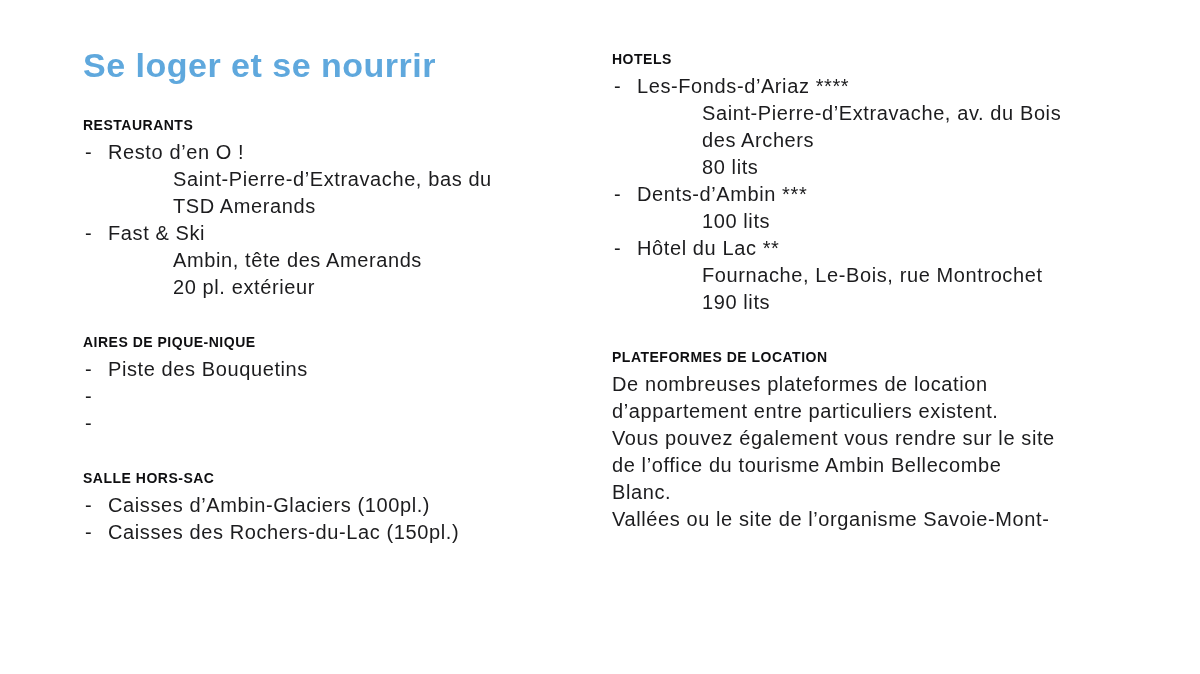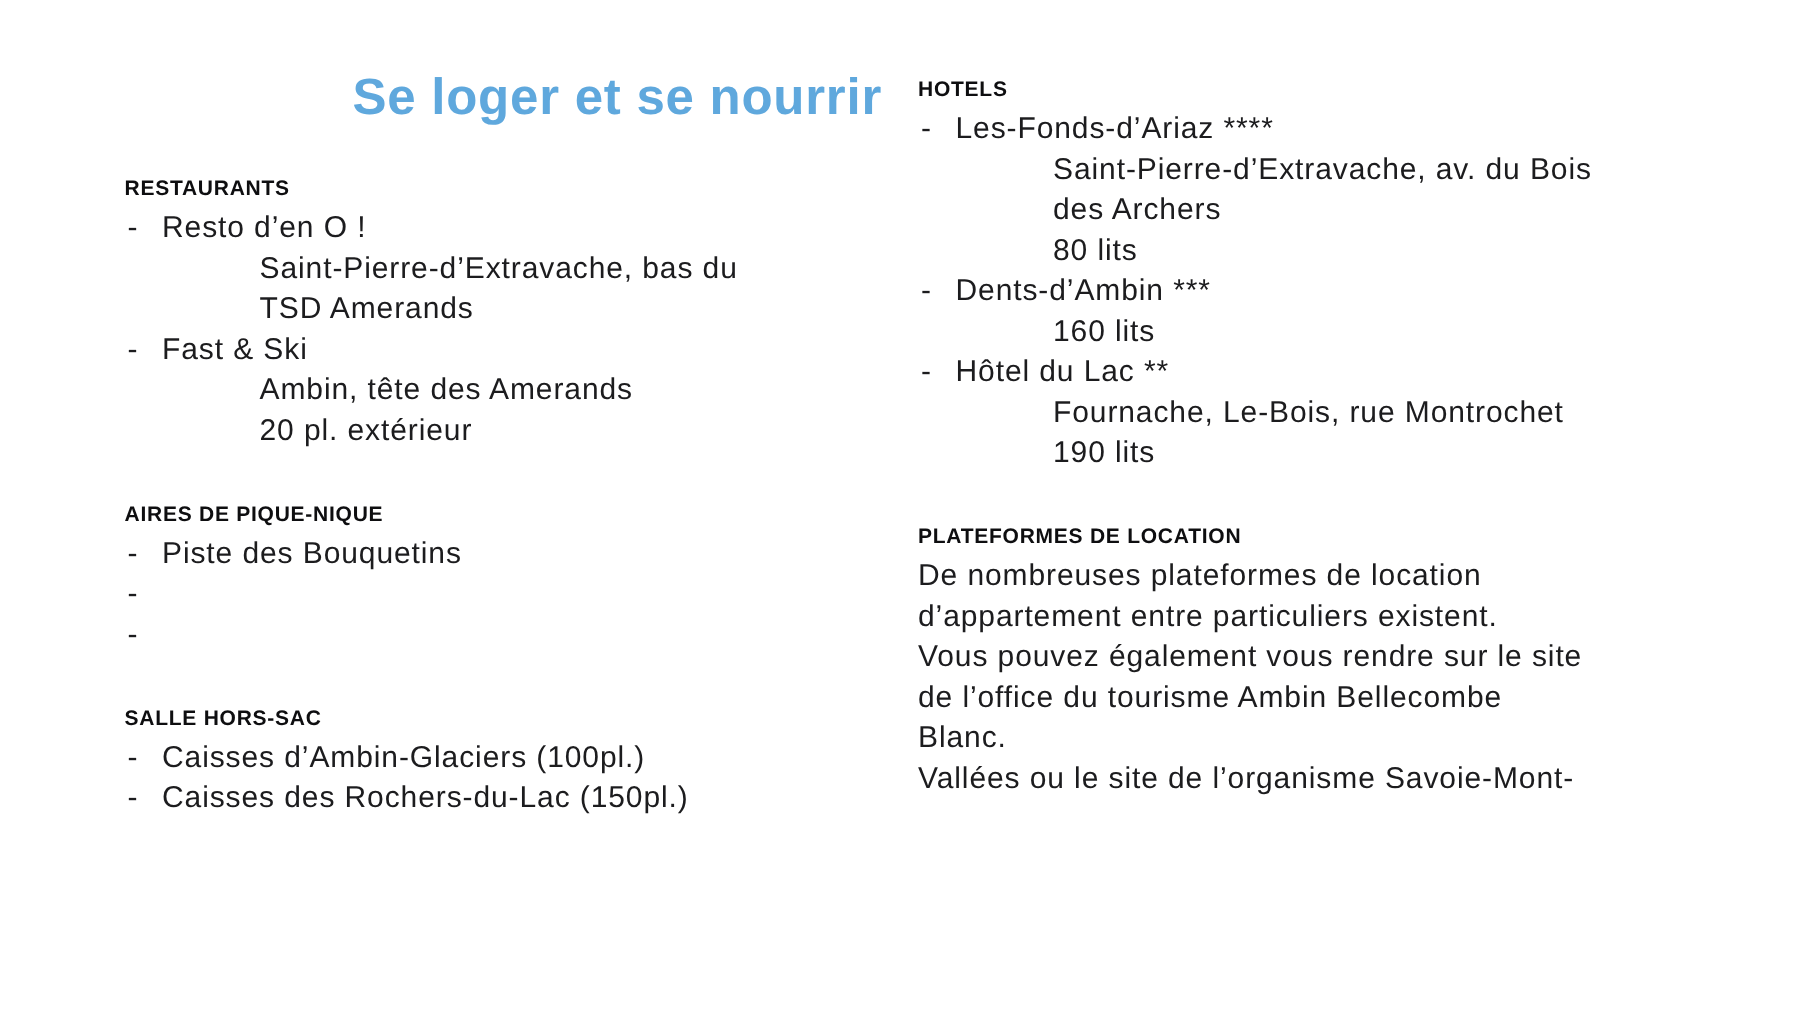"Se loger et se nourrir" .title { text-align: right -> none }
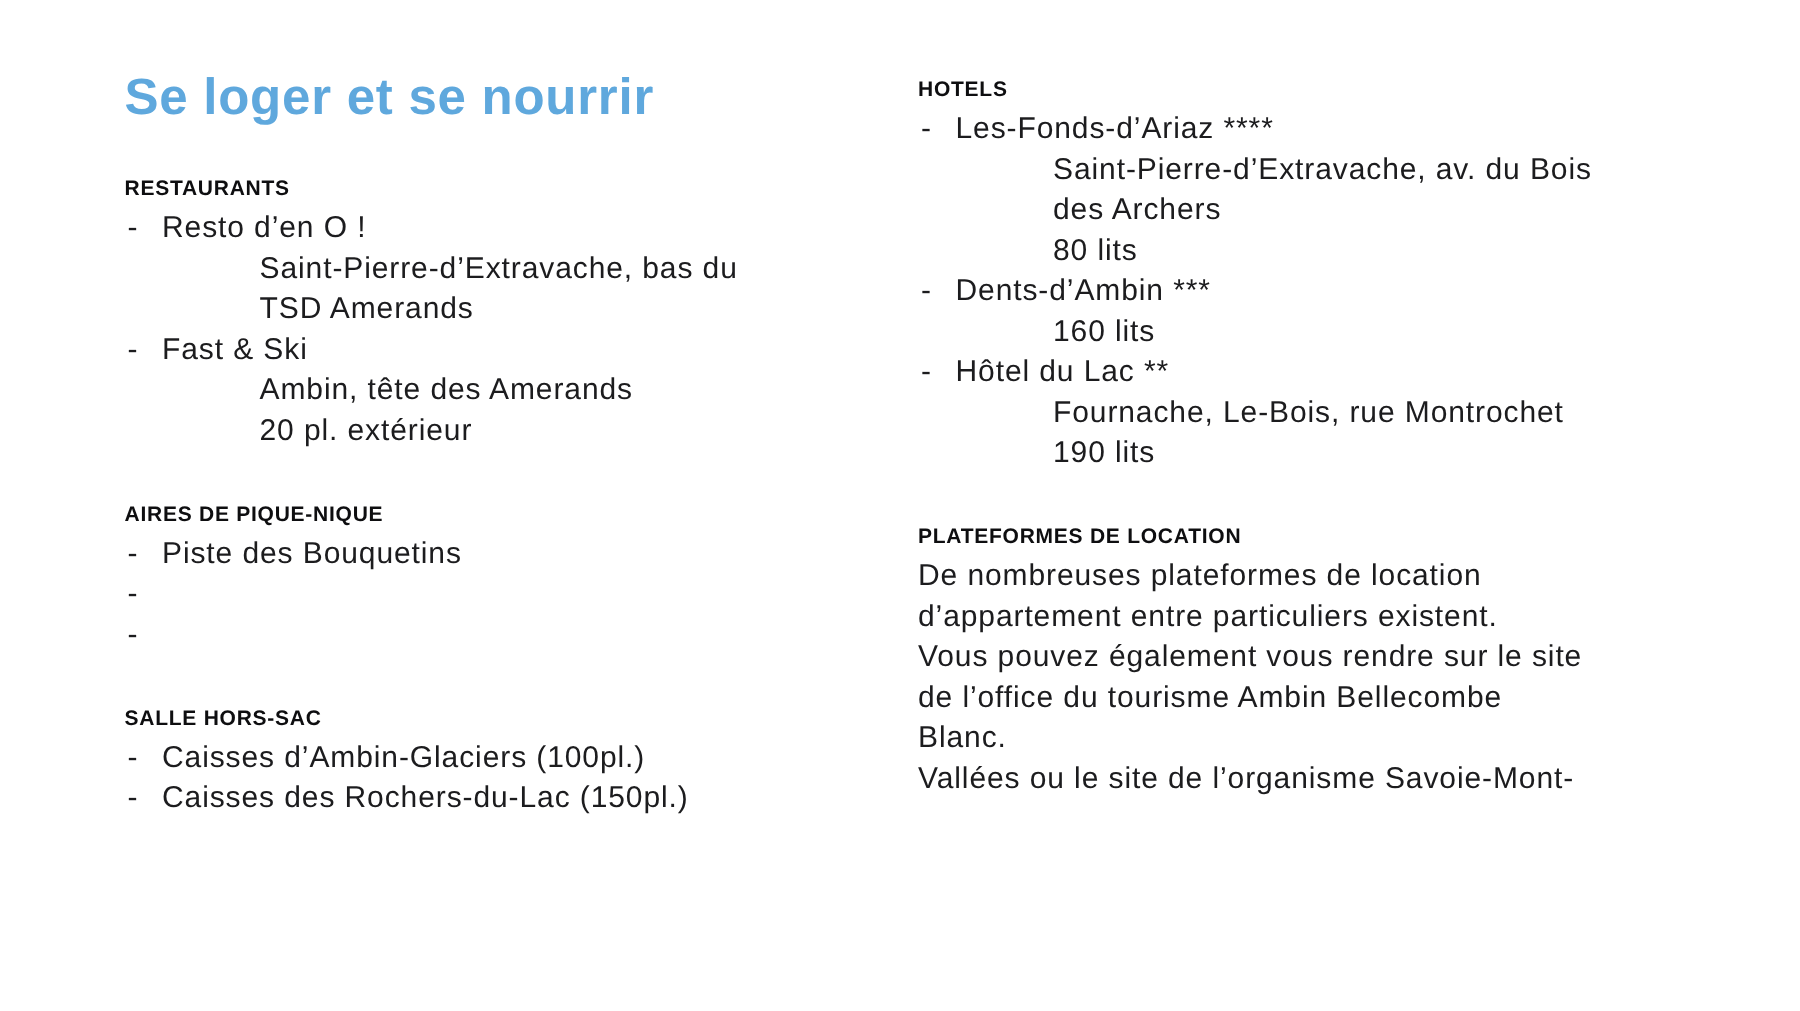"160 lits" div.detail { text: 160 -> 100 }
